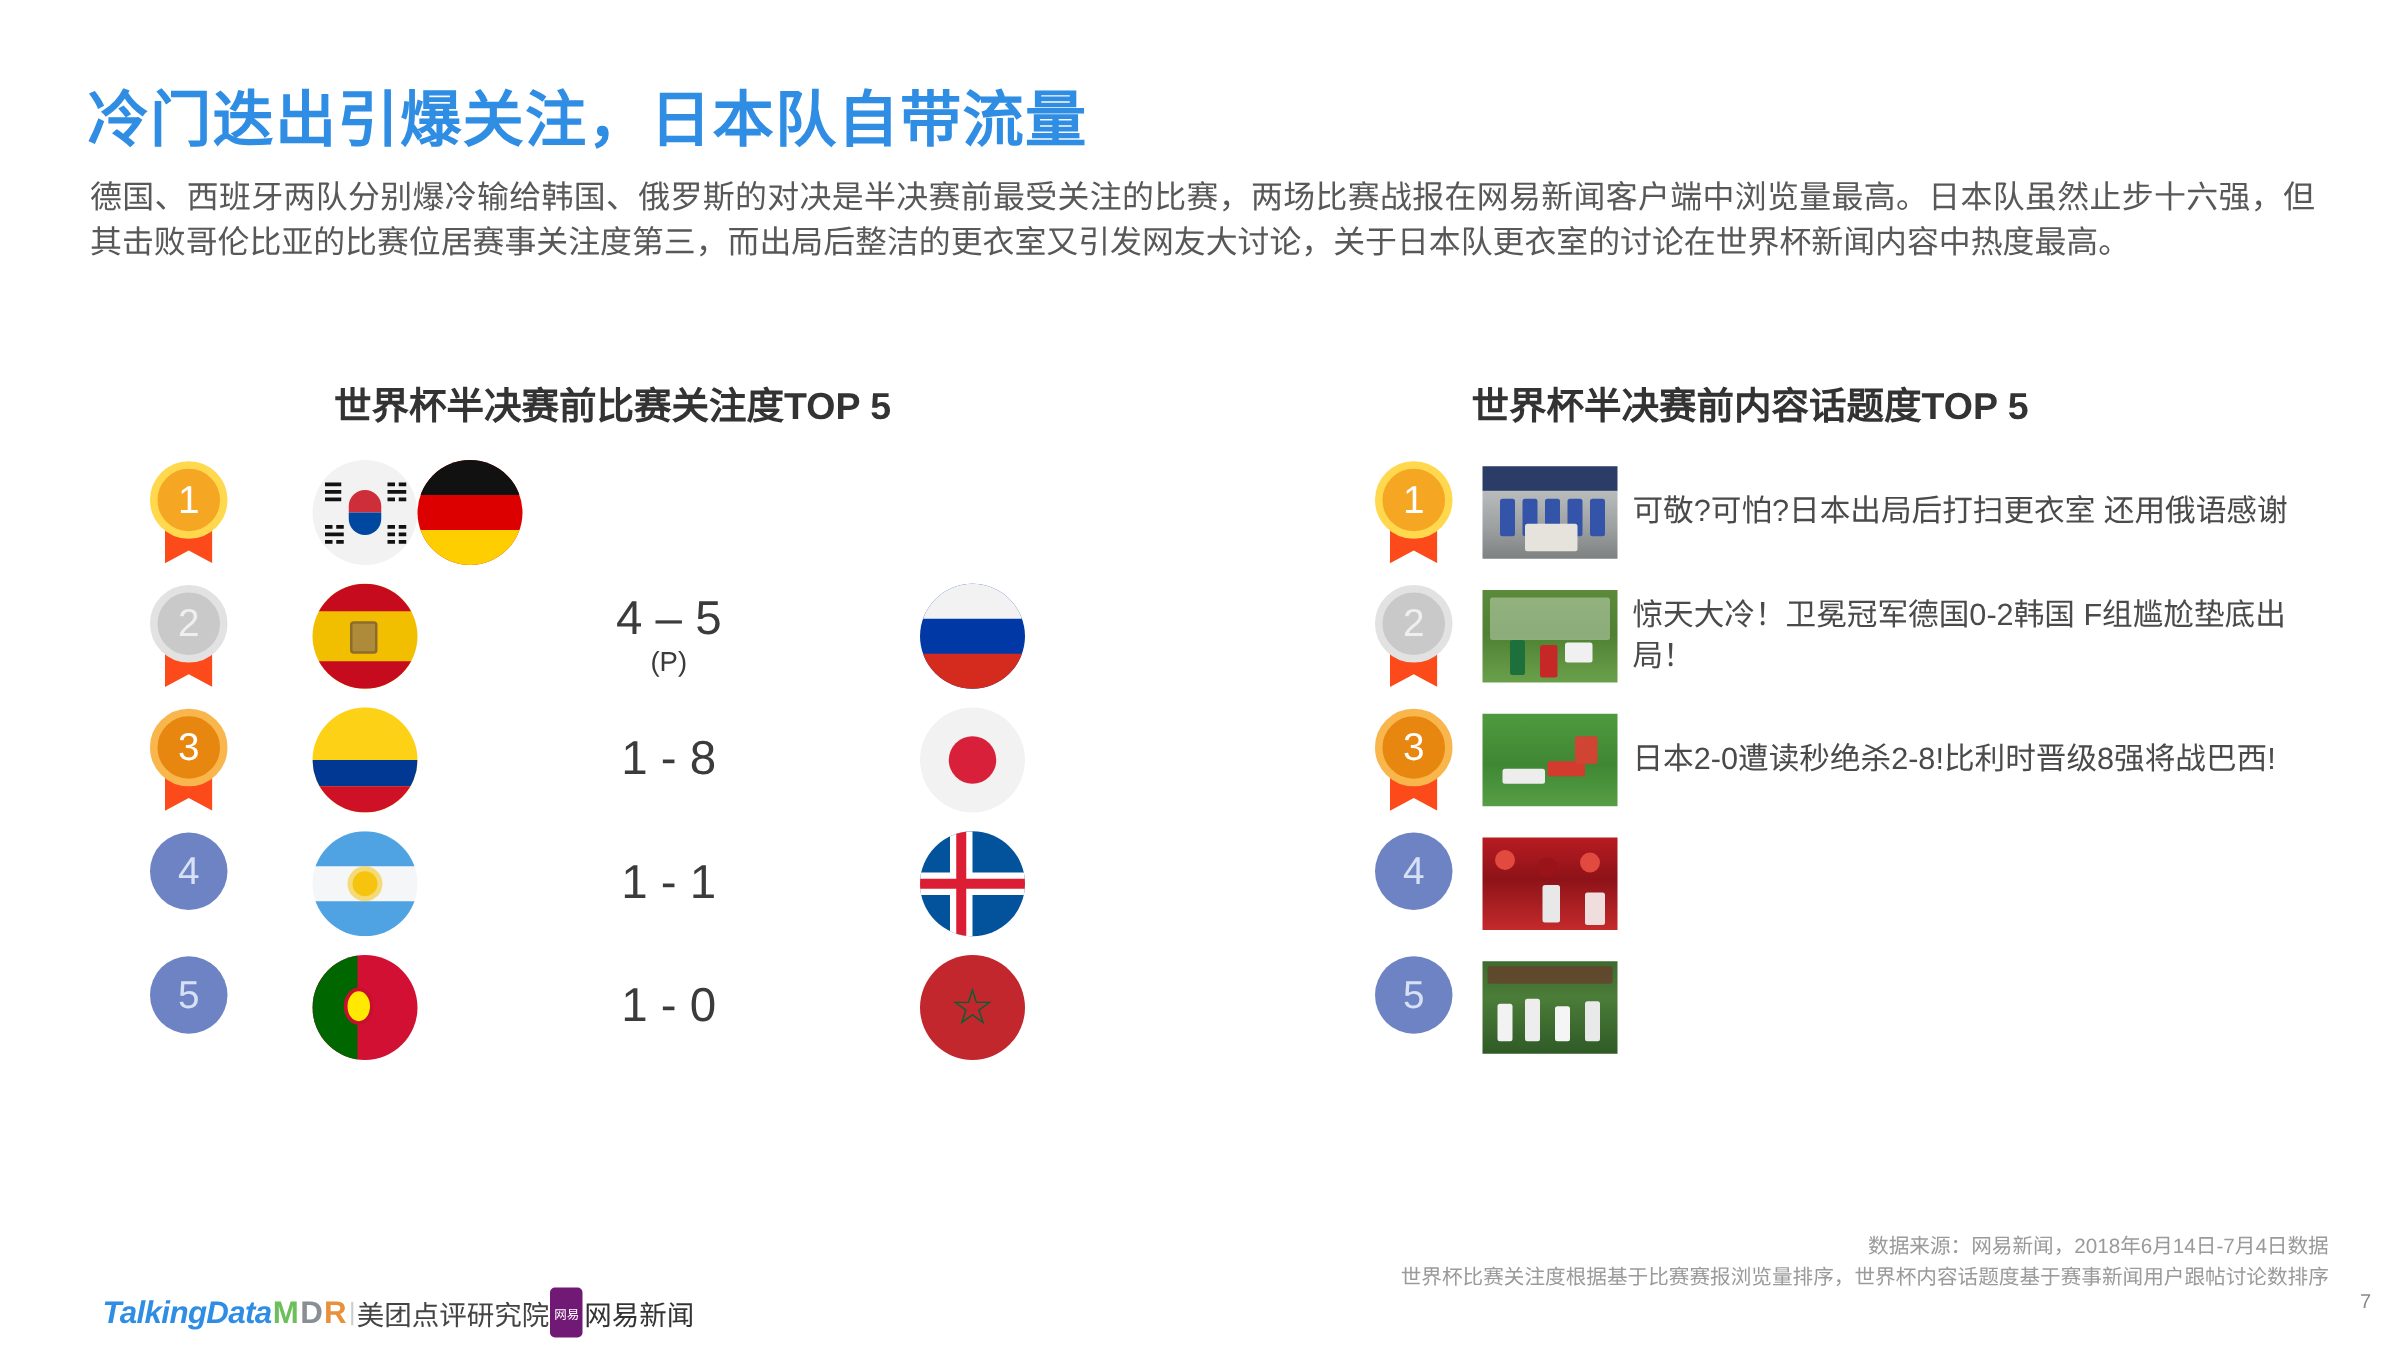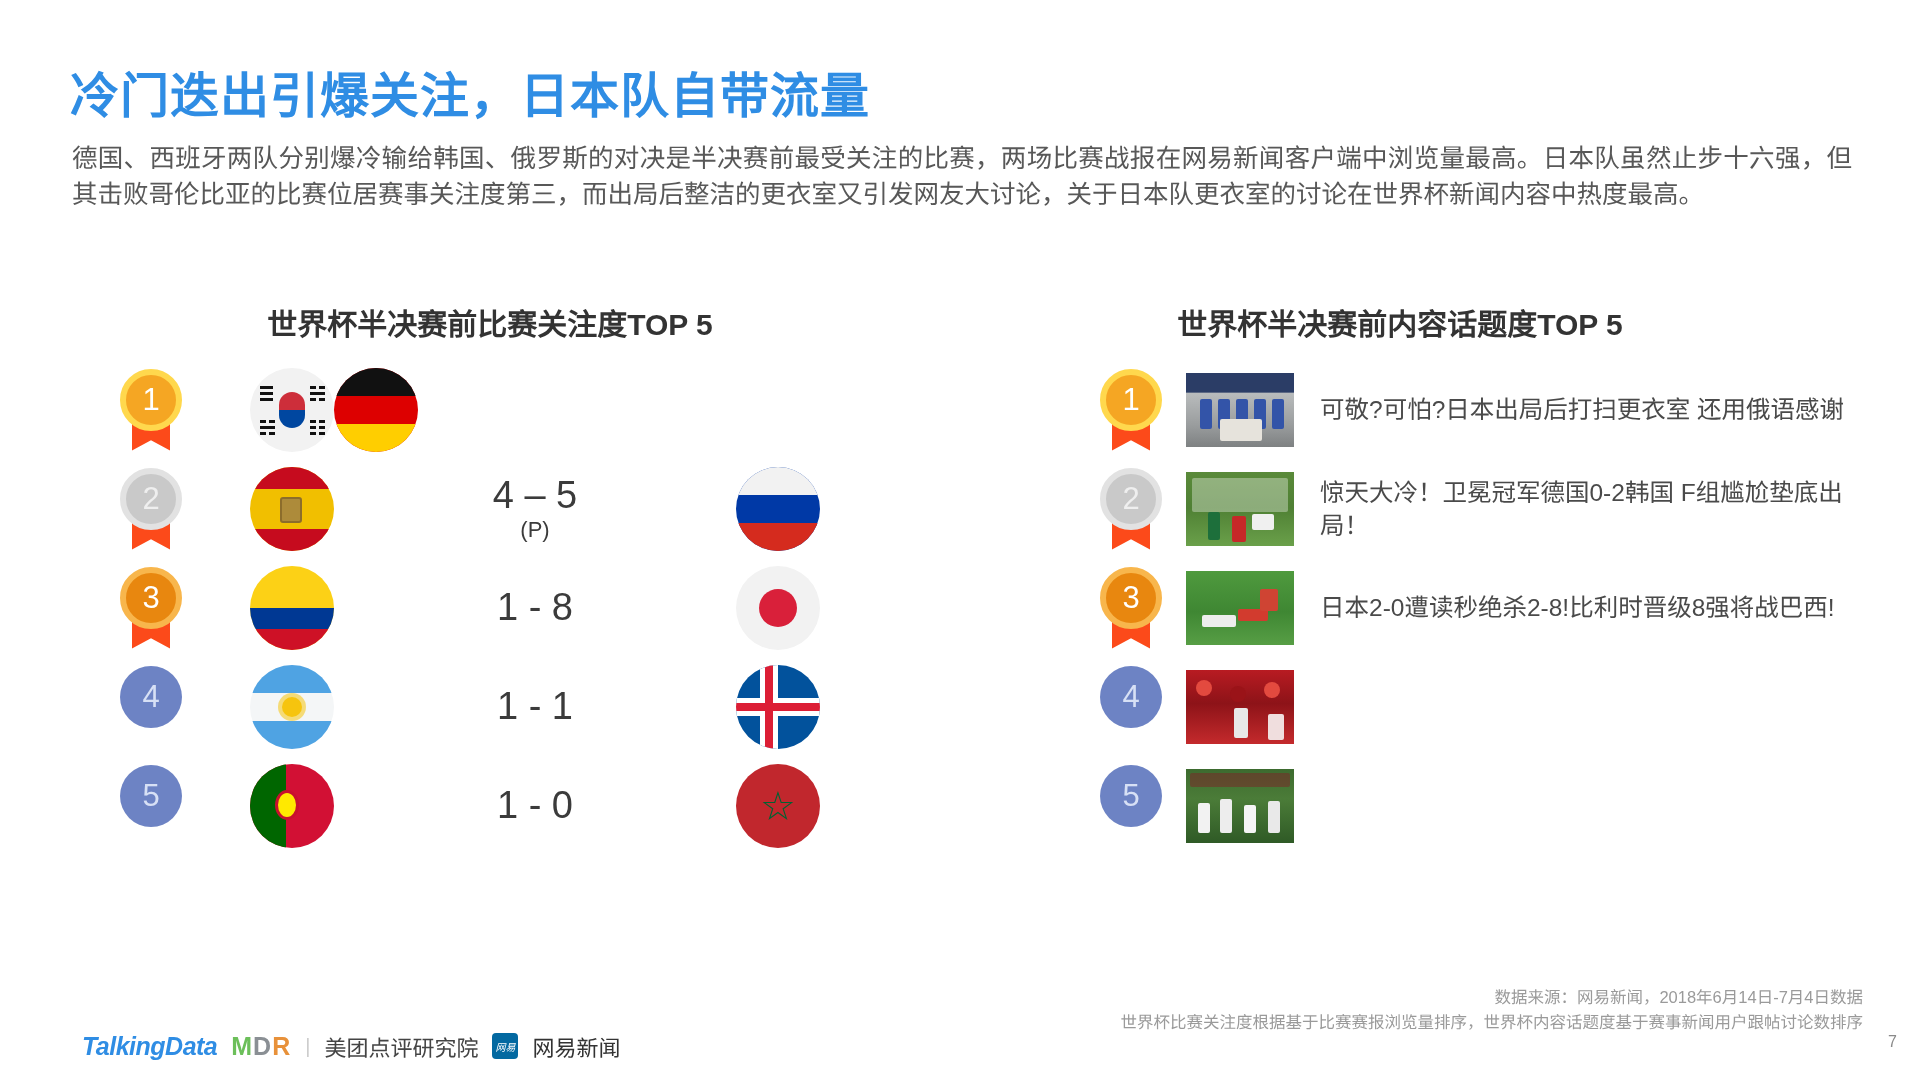"可敬?可怕?日本出局后打扫更衣室 还用俄语感谢" .topic-text { margin-left: 26px -> 12px }
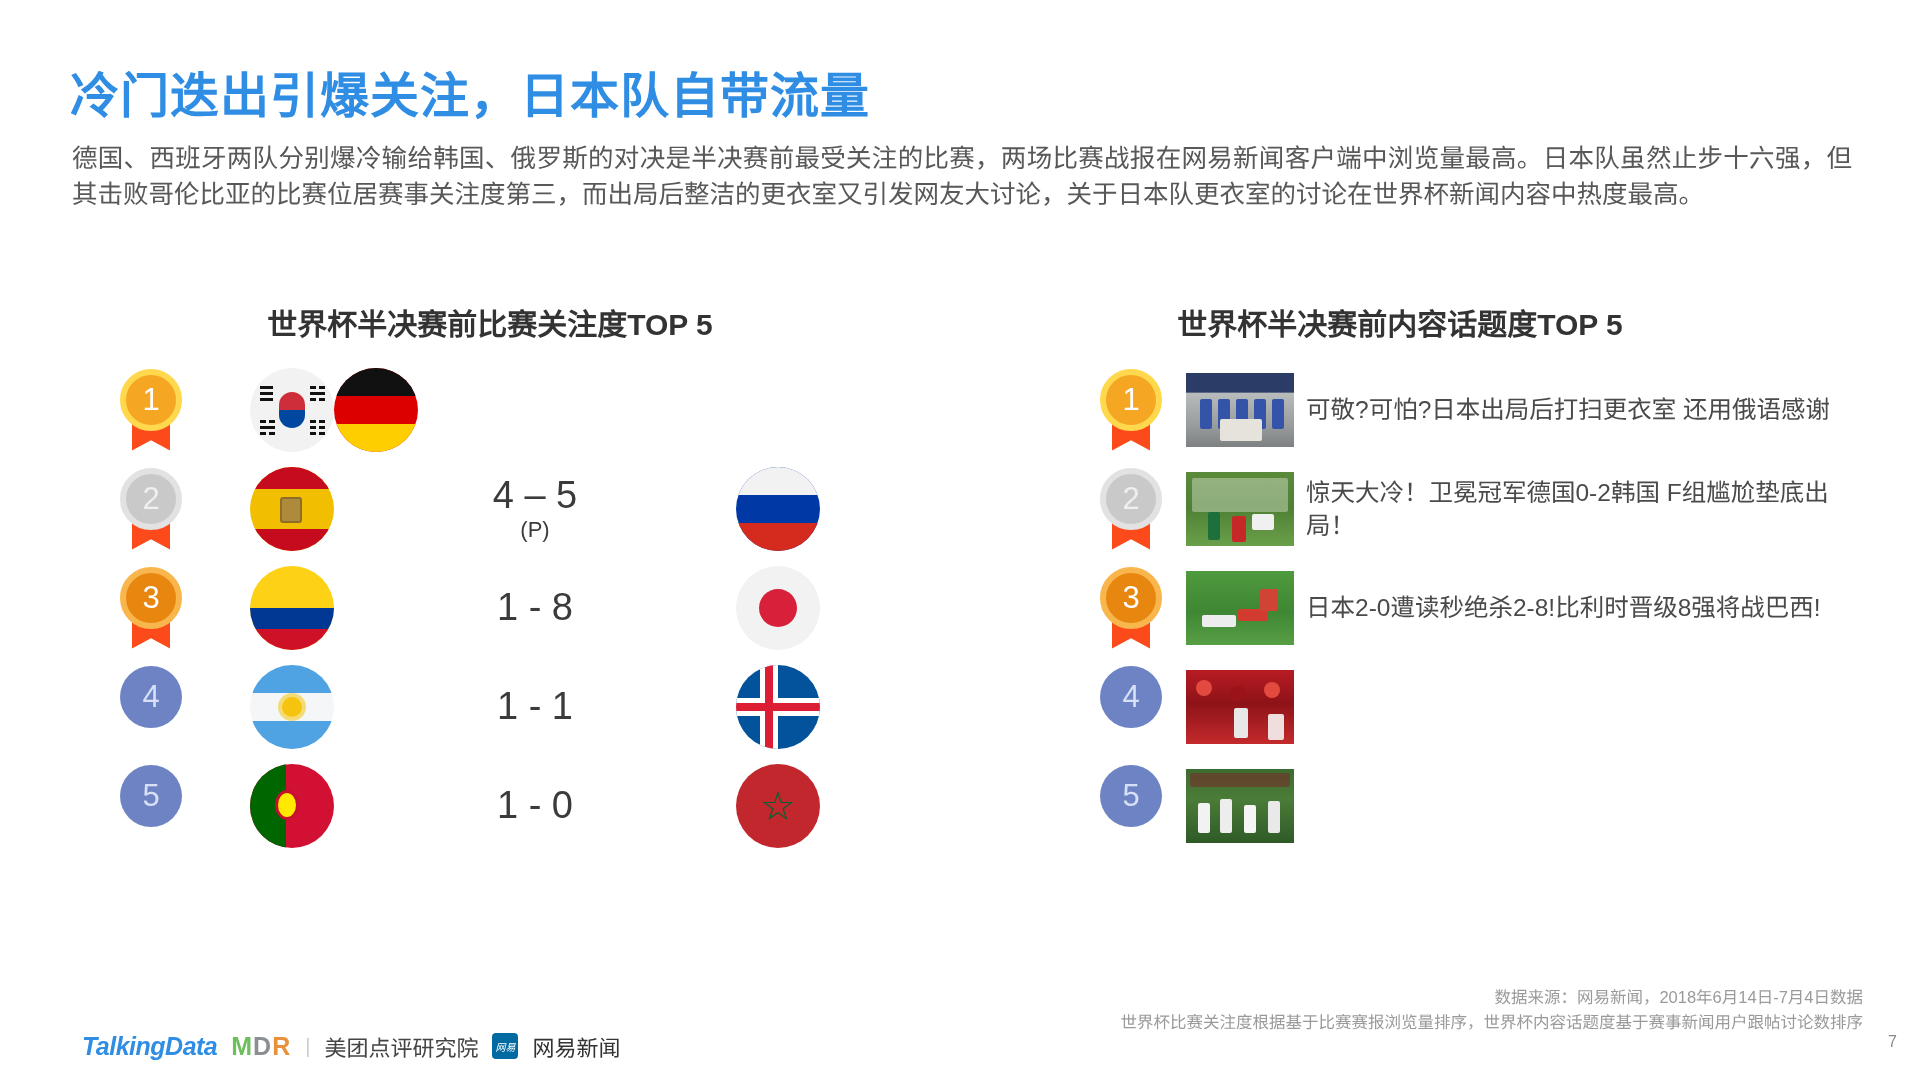"TalkingData" .brand-bar { gap: 14px -> 1px }
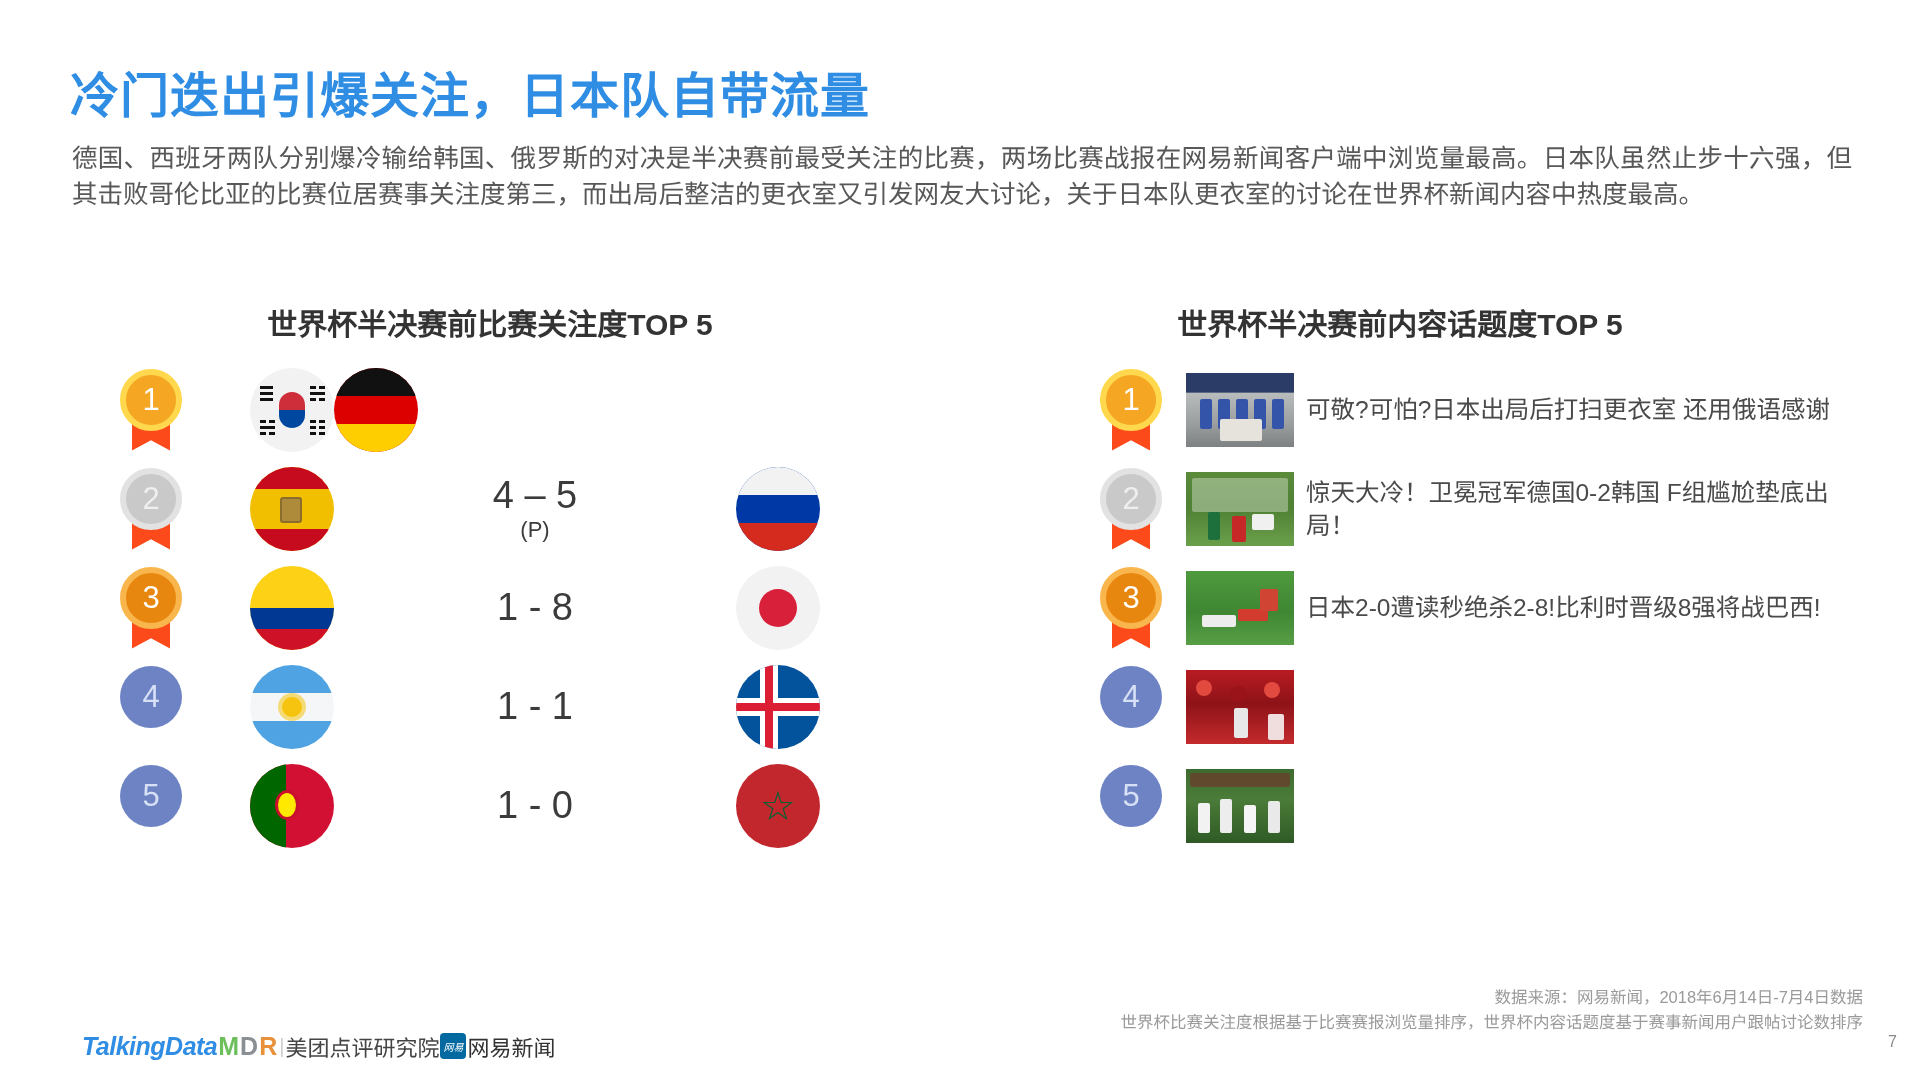"网易" .brand-ne-badge { background: #0369a1 -> #701a75; font-style: italic -> none; height: 26px -> 40px }
